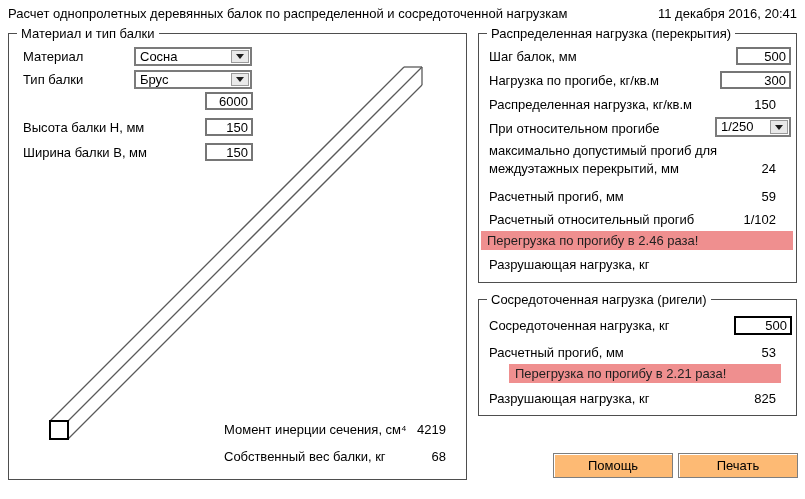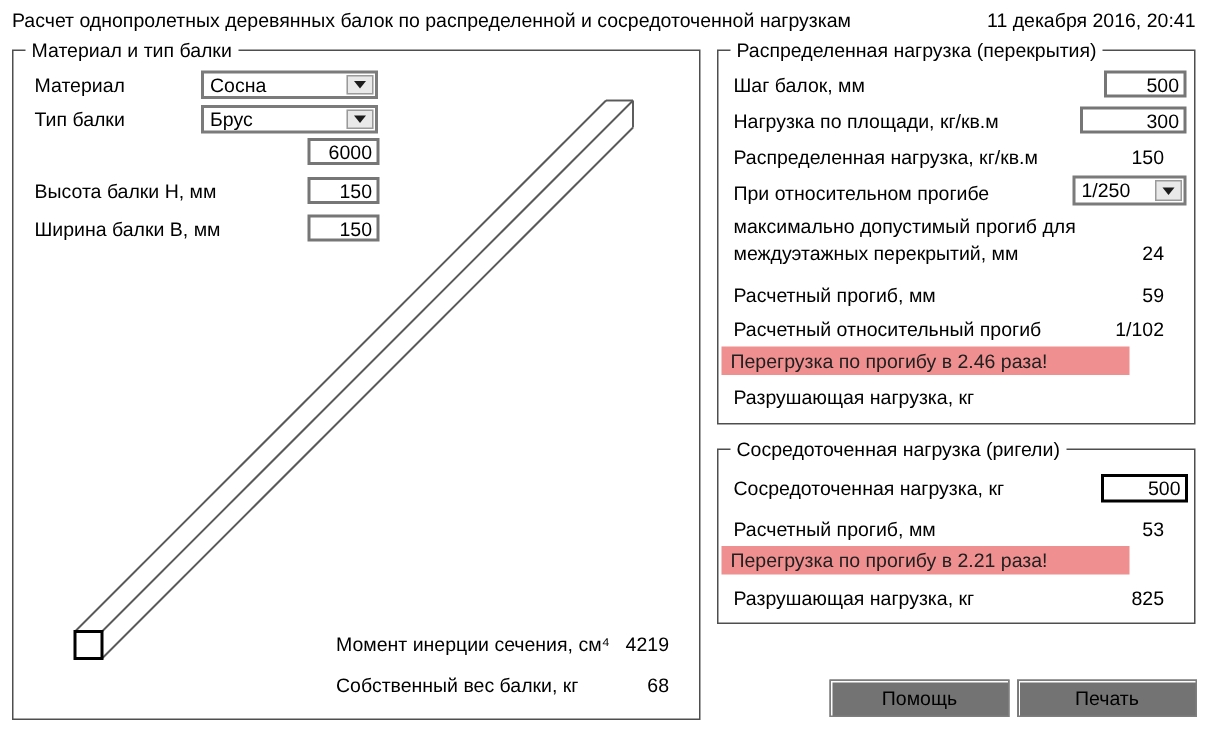"Нагрузка по площади, кг/кв.м" span.lbl { text: площади -> прогибе }
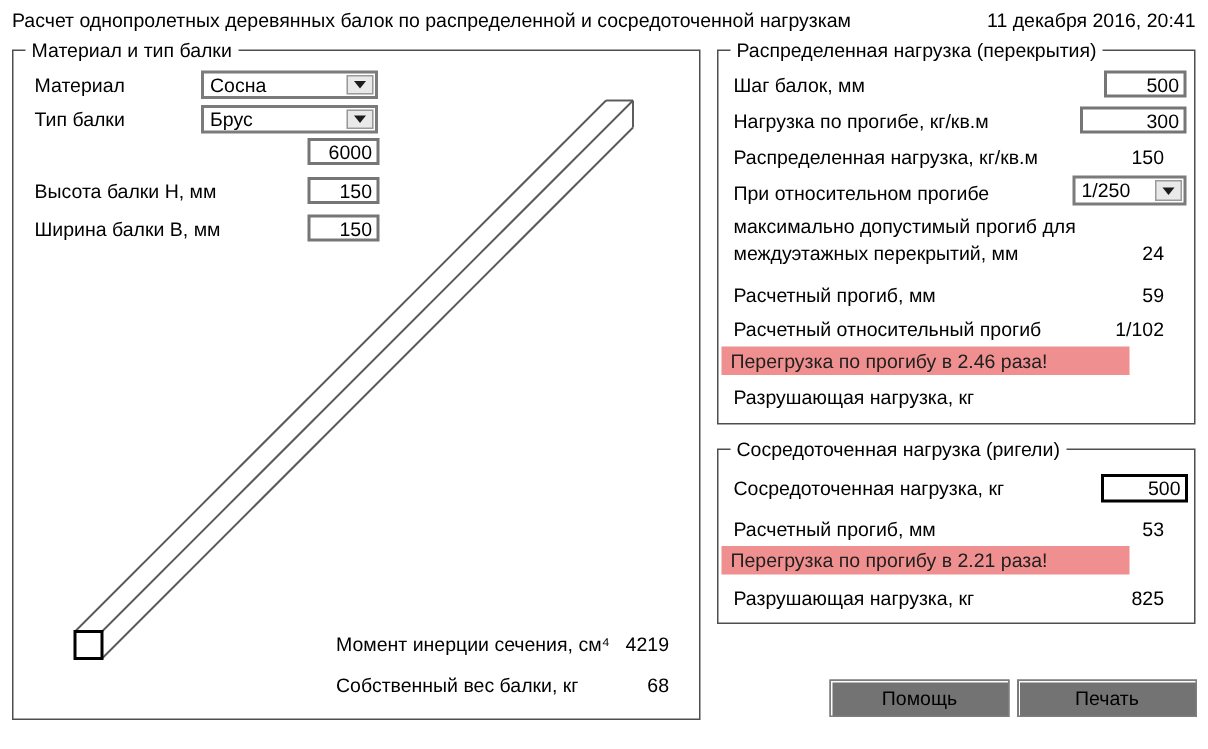"Перегрузка по прогибу в 2.46" div.warnbar { width: 272px -> 312px }
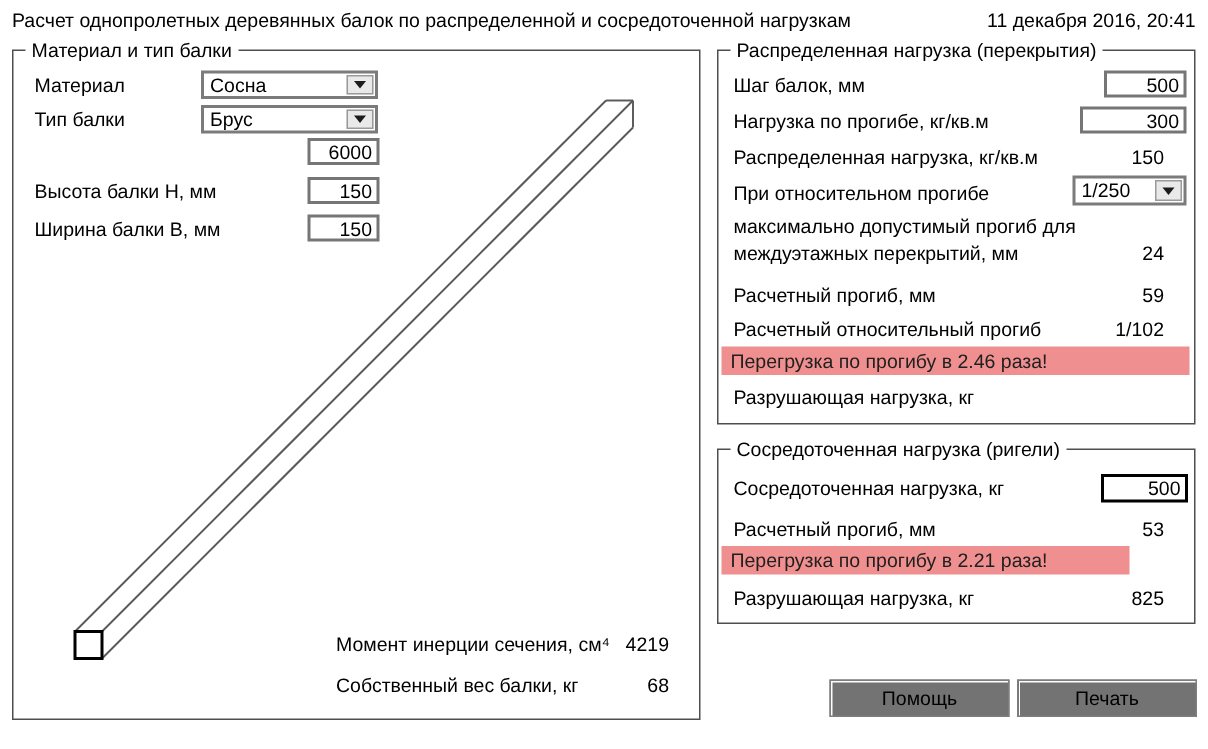"Перегрузка по прогибу в 2.21" div.warnbar { margin-left: none -> 28px }
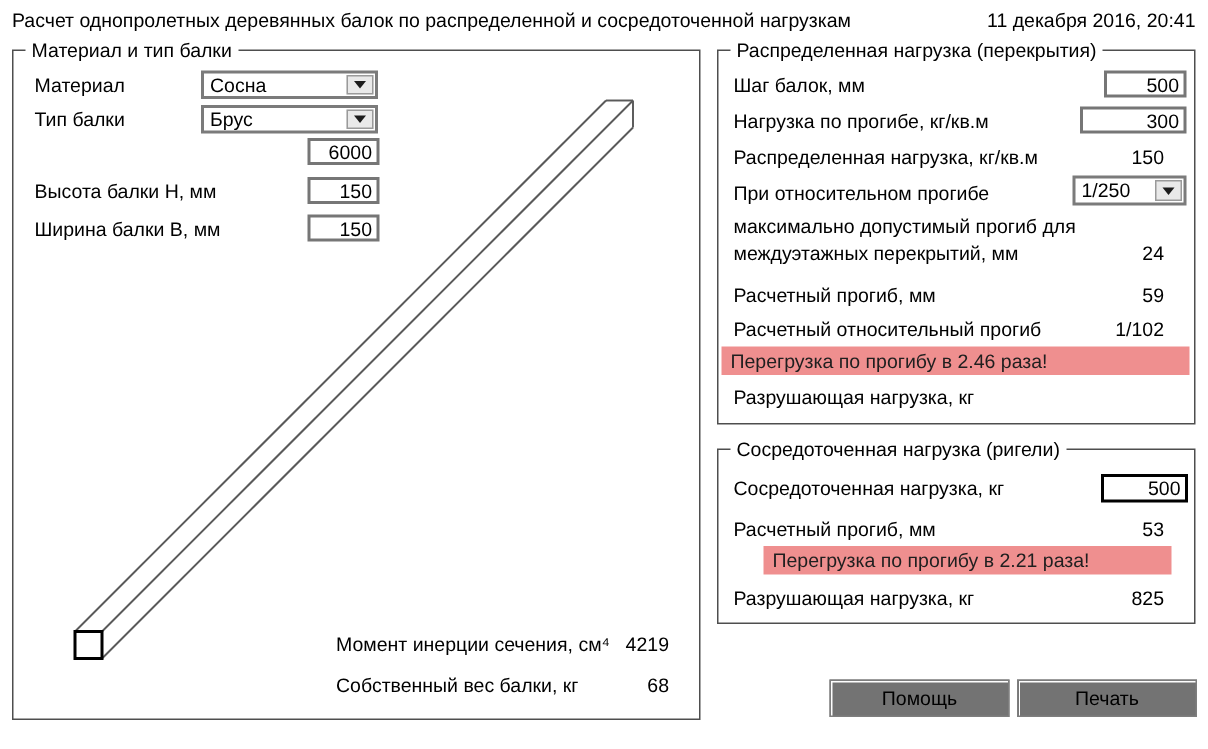"Помощь" .winbtn { background: #737373 -> #fdba74 }
